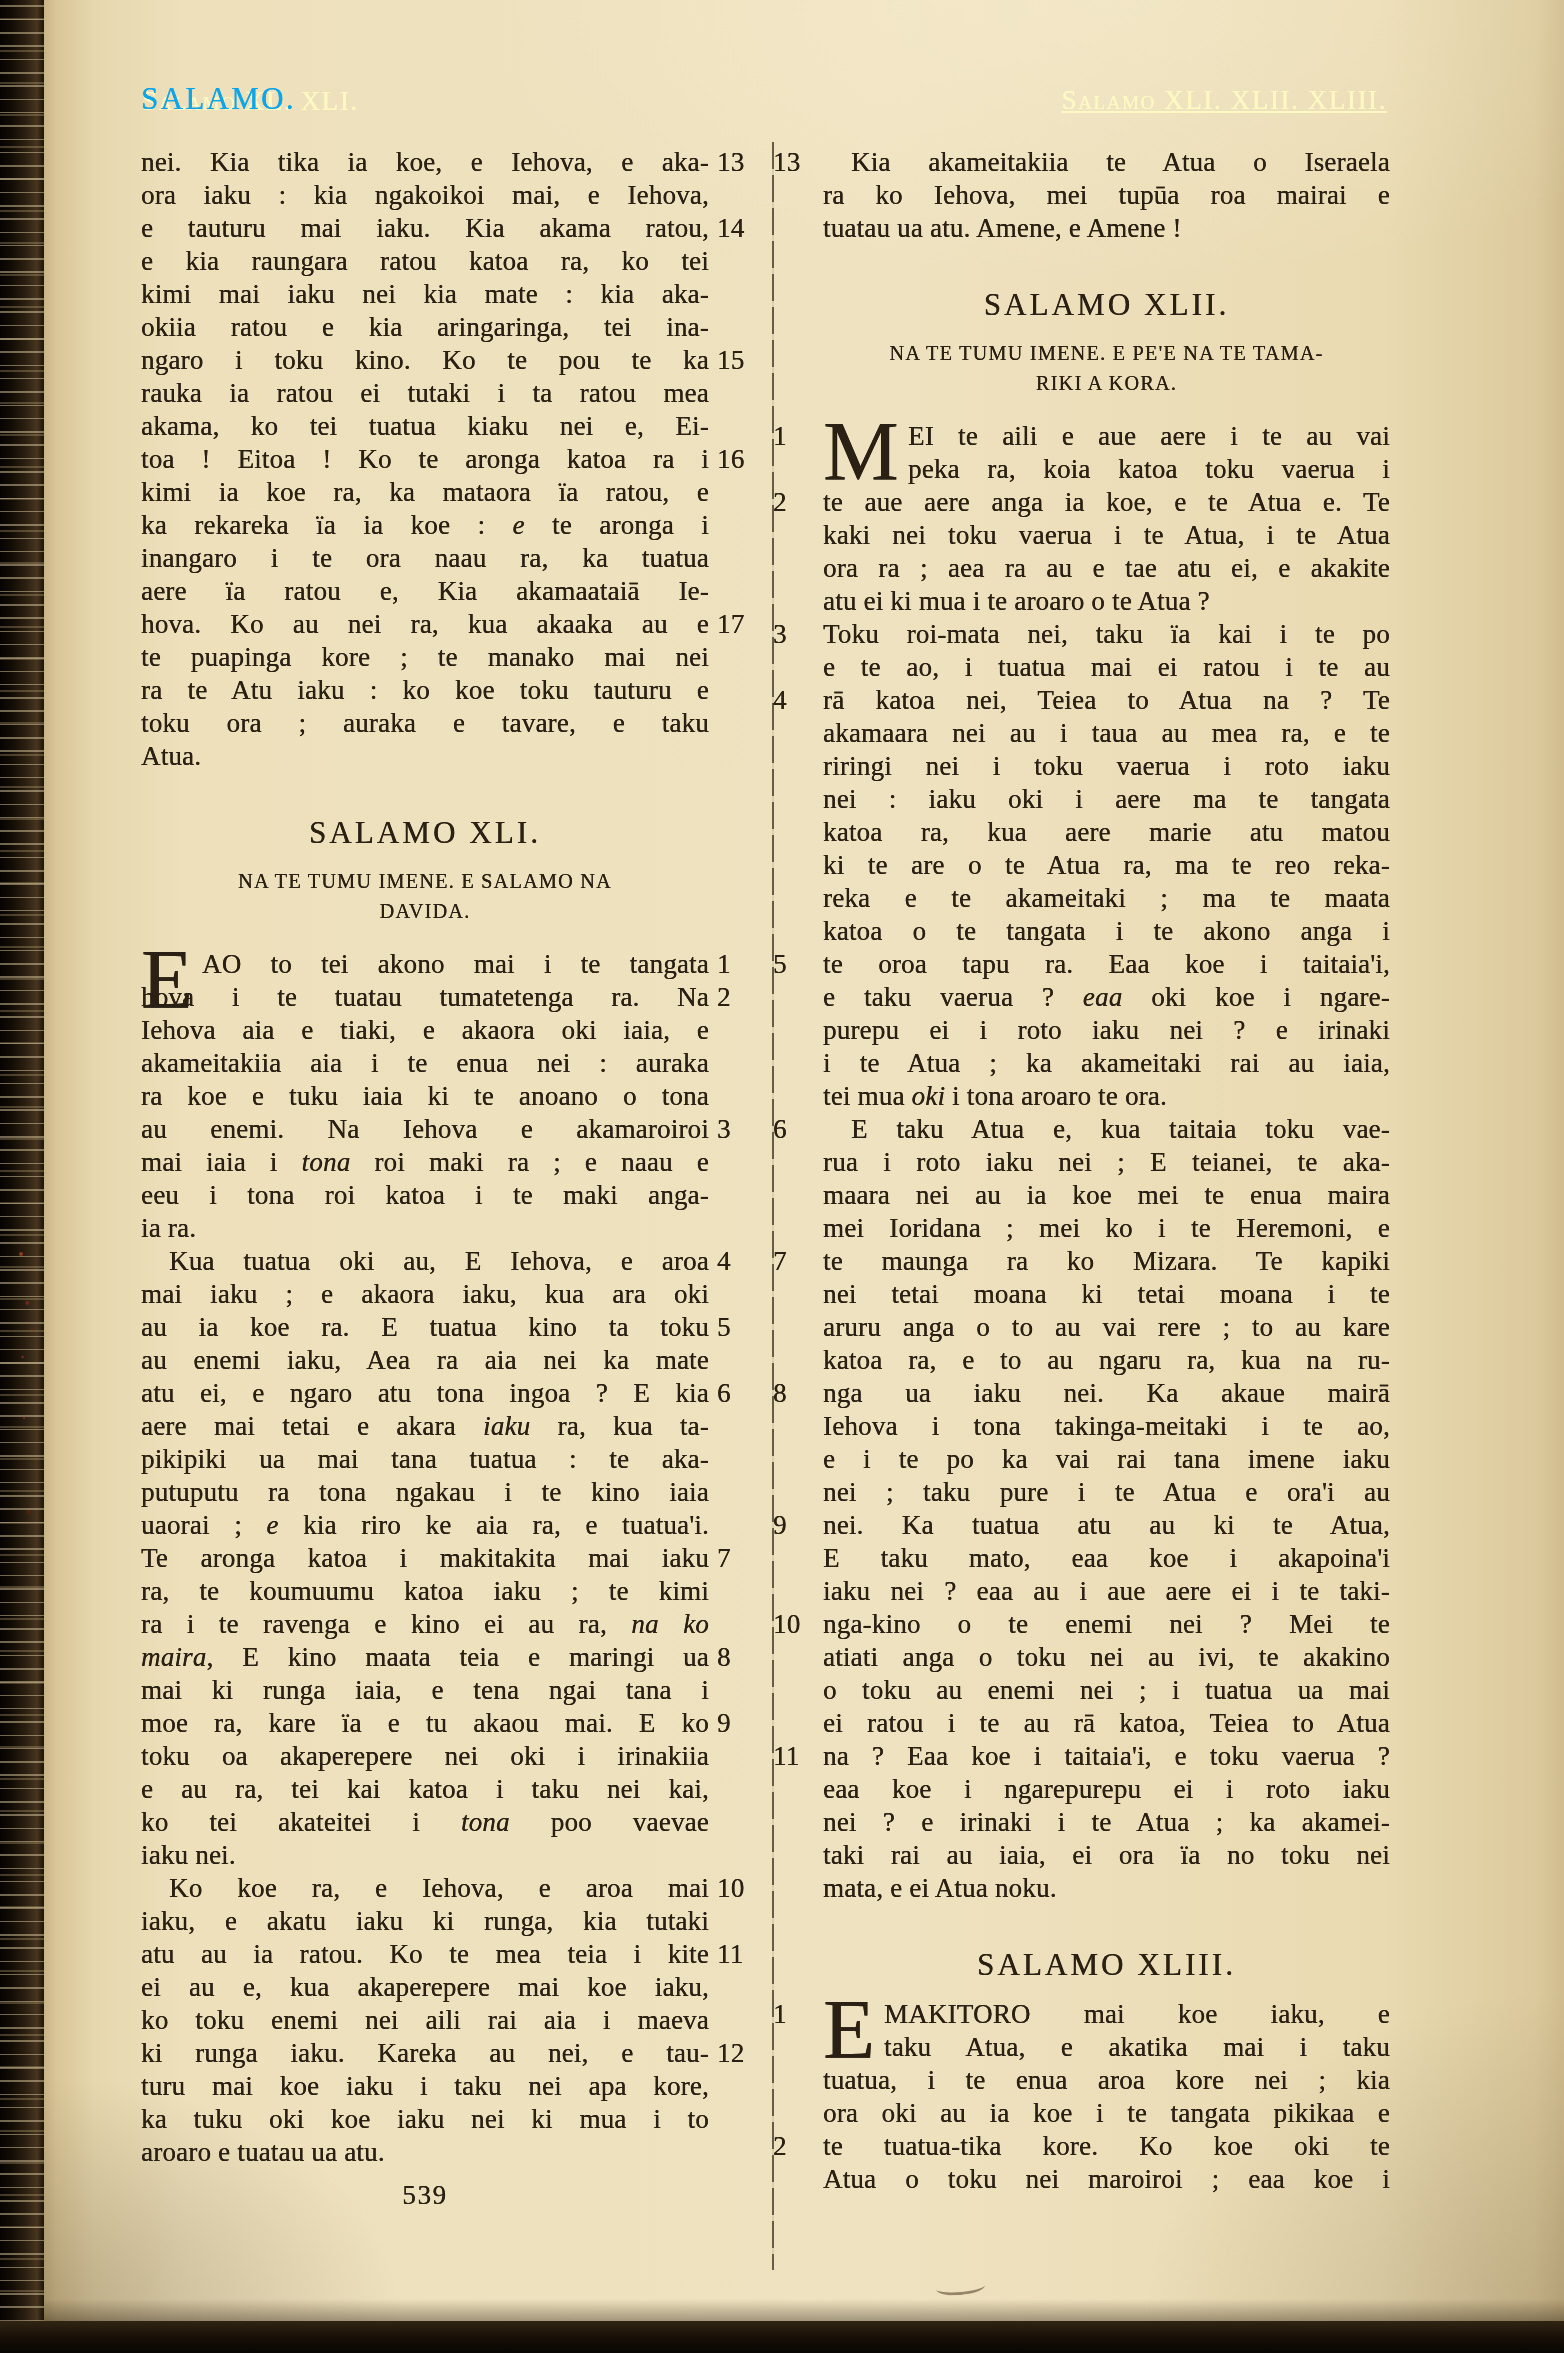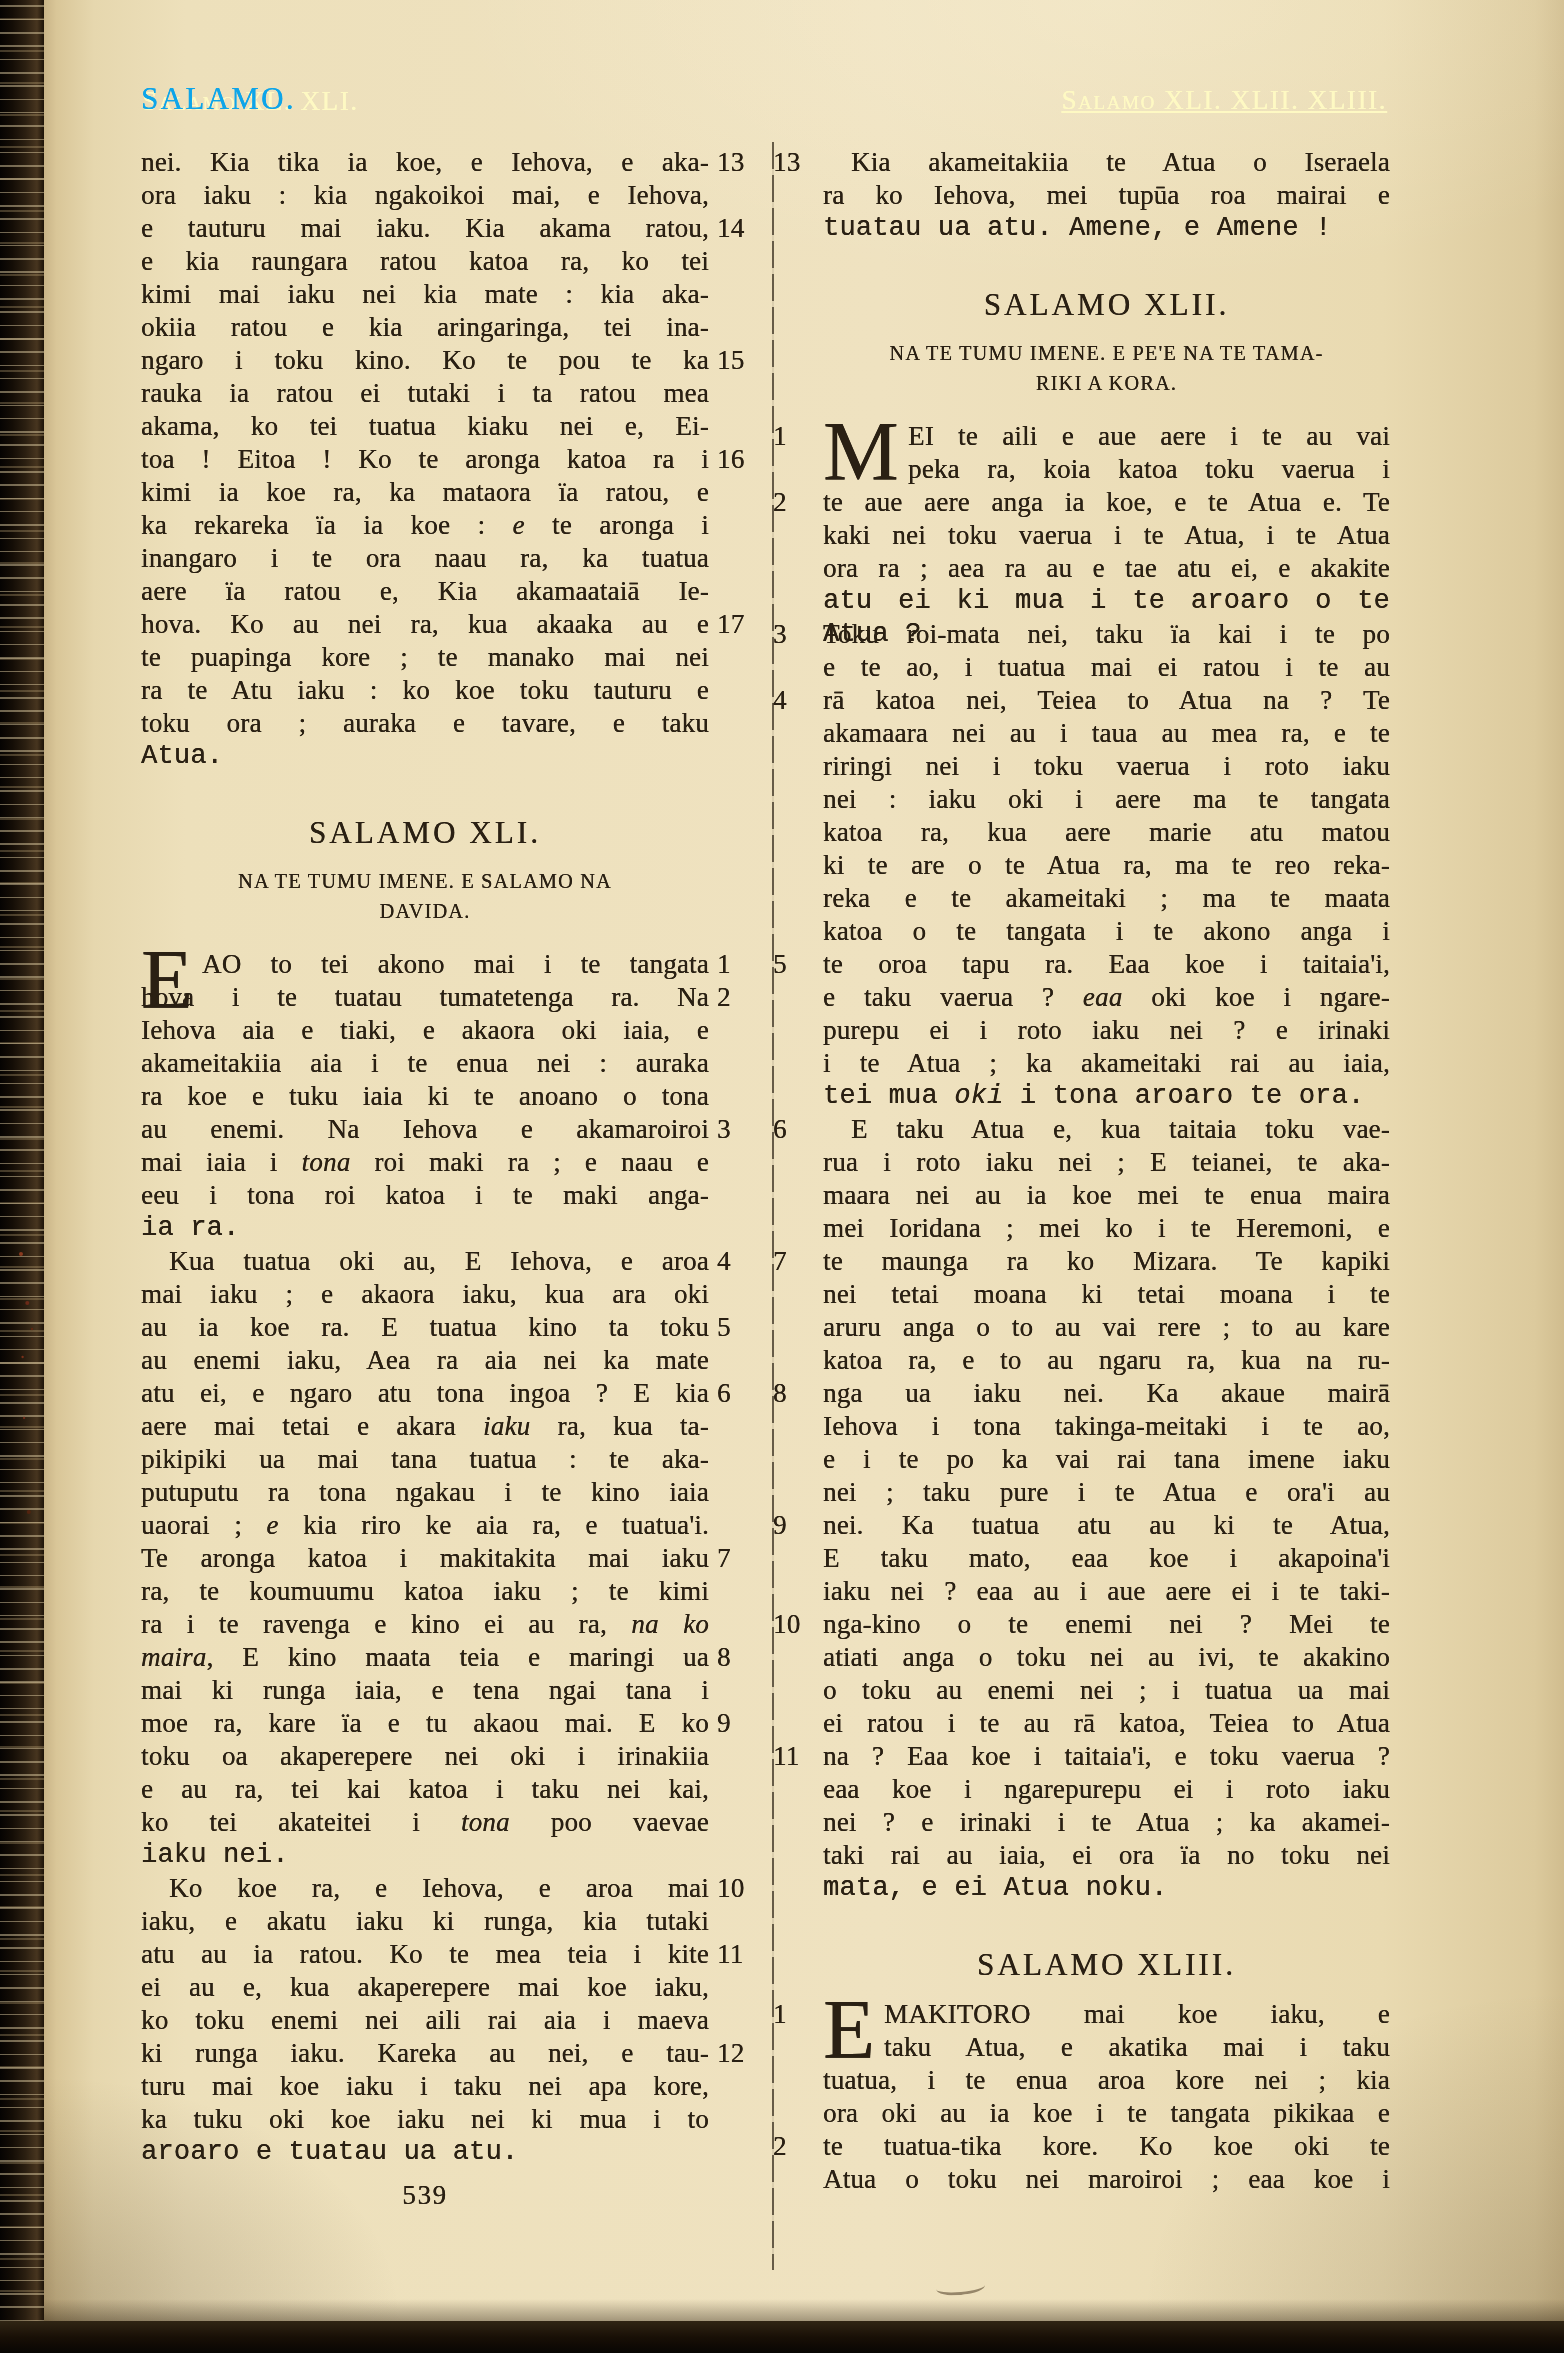"tuatau ua atu. Amene, e" .line.nj { font-family: Liberation Mono, monospace -> none }
